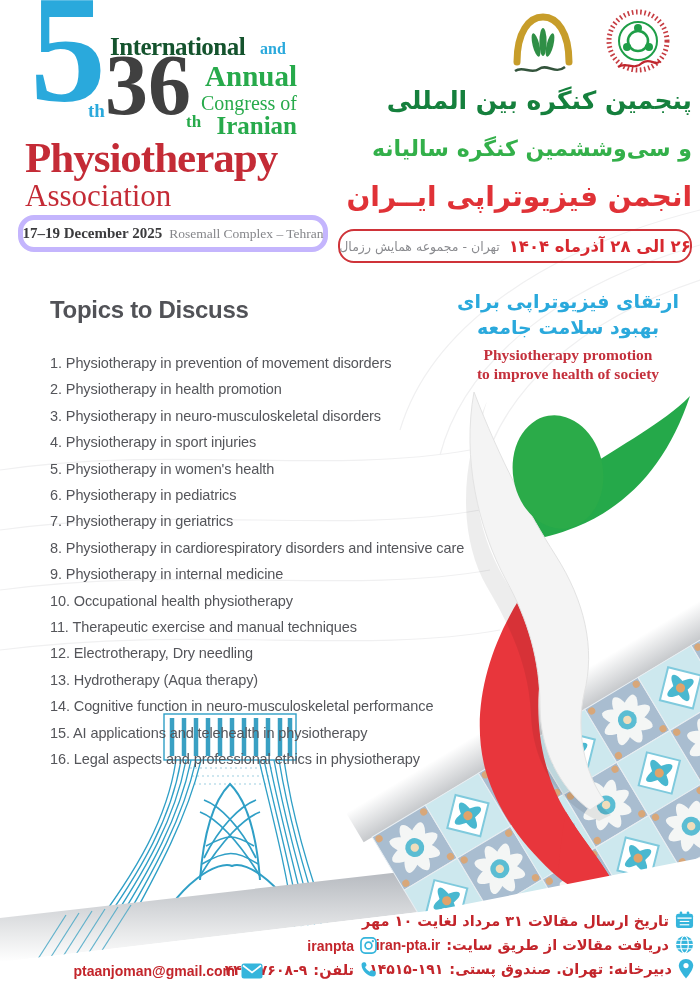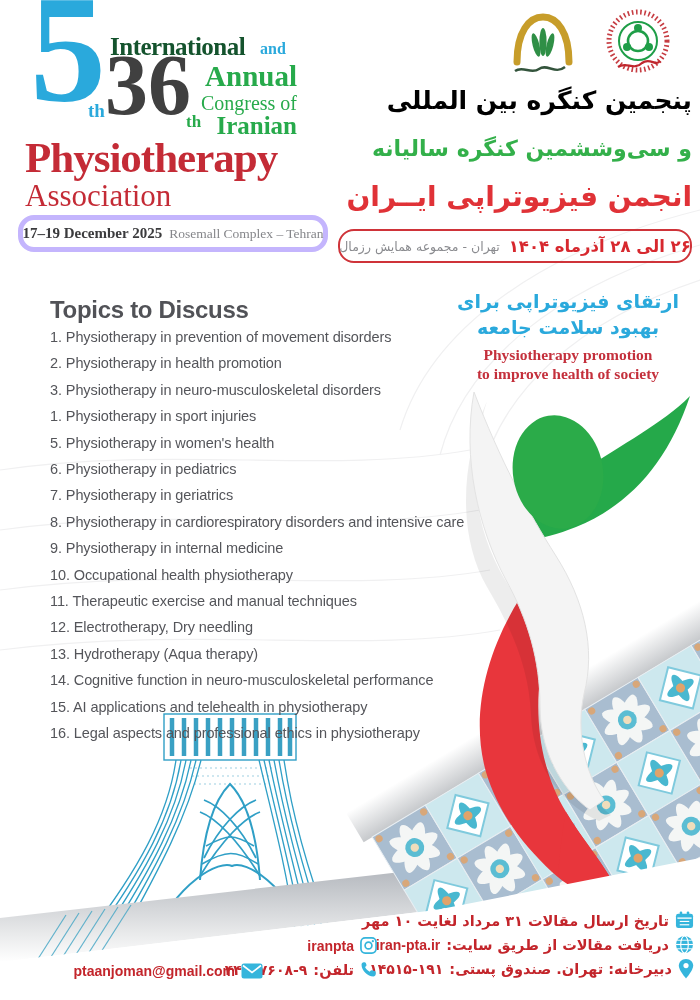"پنجمین کنگره بین المللی" .fa1 { color: #000000 -> #15803d }
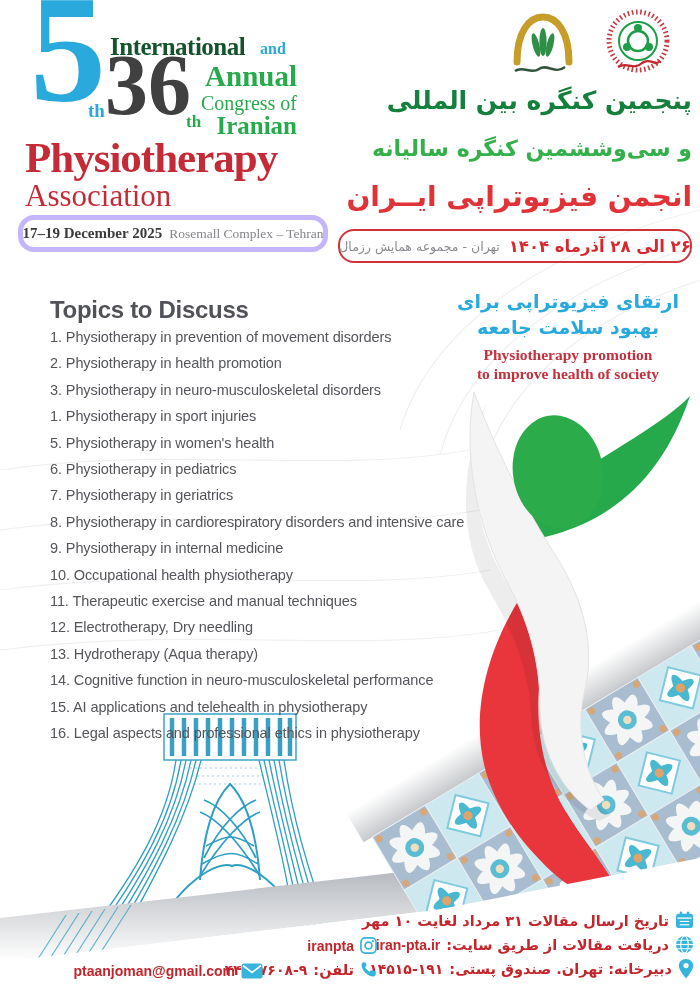"1. Physiotherapy in prevention of" .topic-list { margin-top: none -> 26px }
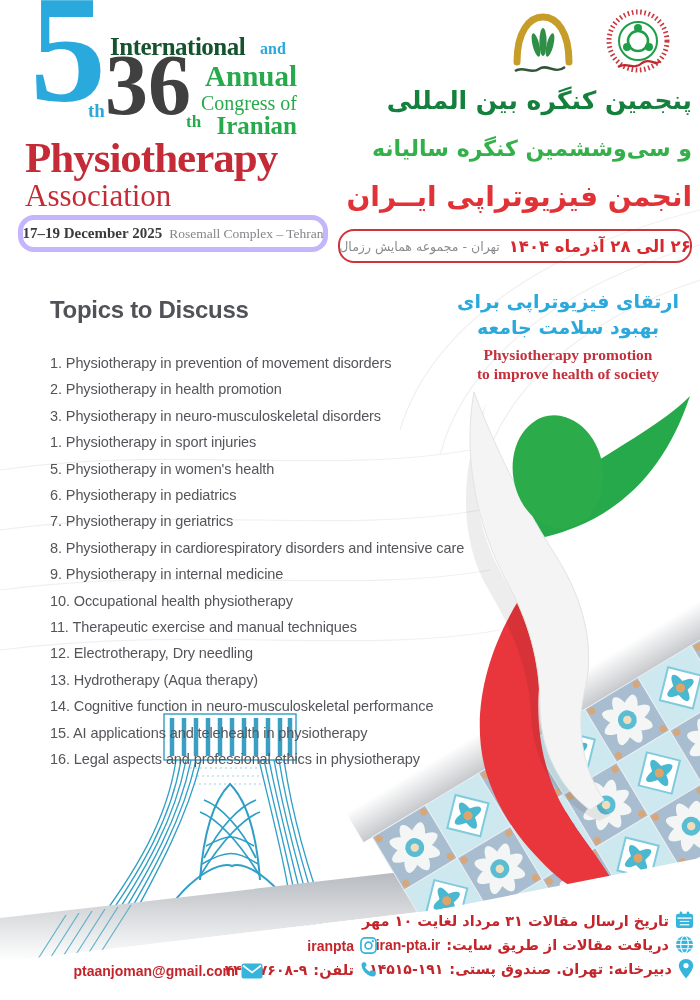"1. Physiotherapy in sport injuries" div.topic { text: 1 -> 4 }
